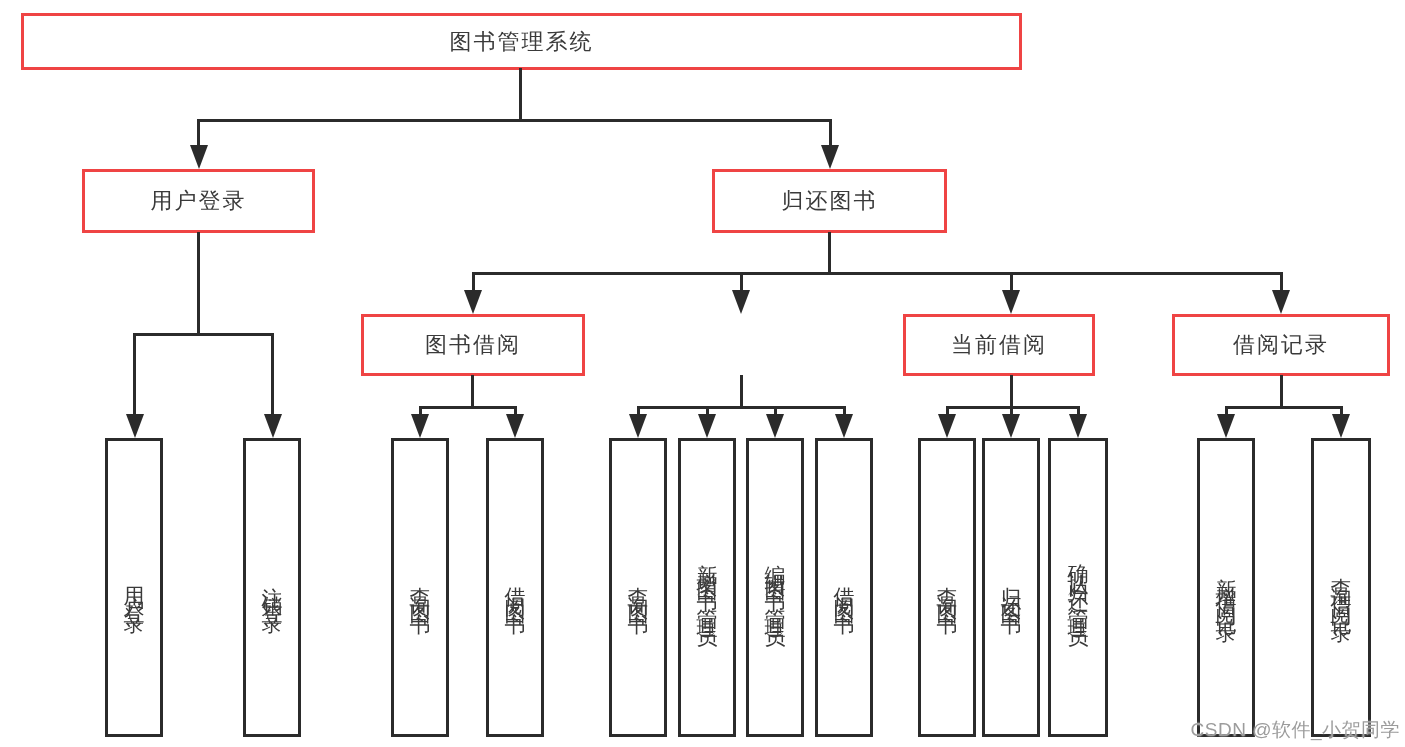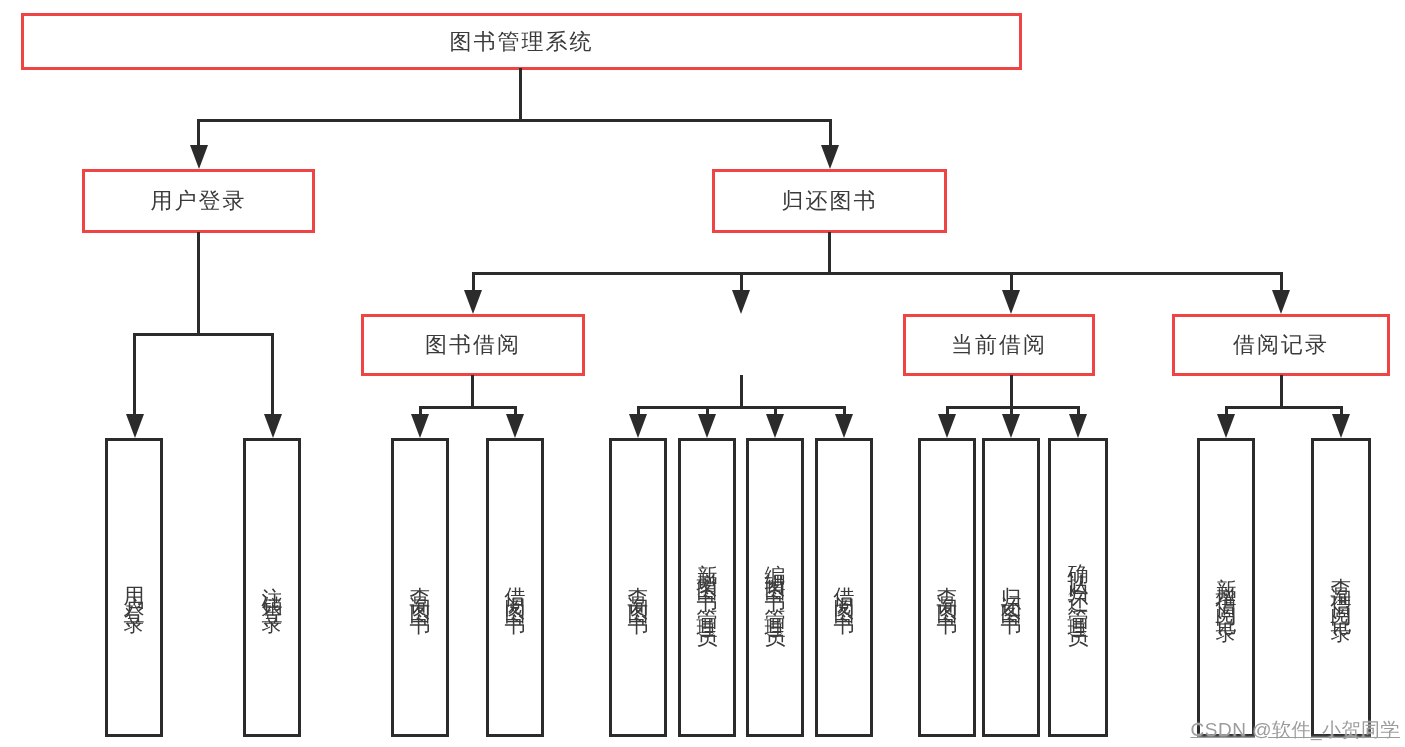"CSDN @软件_小贺同学" .watermark { text-decoration: underline -> none }
